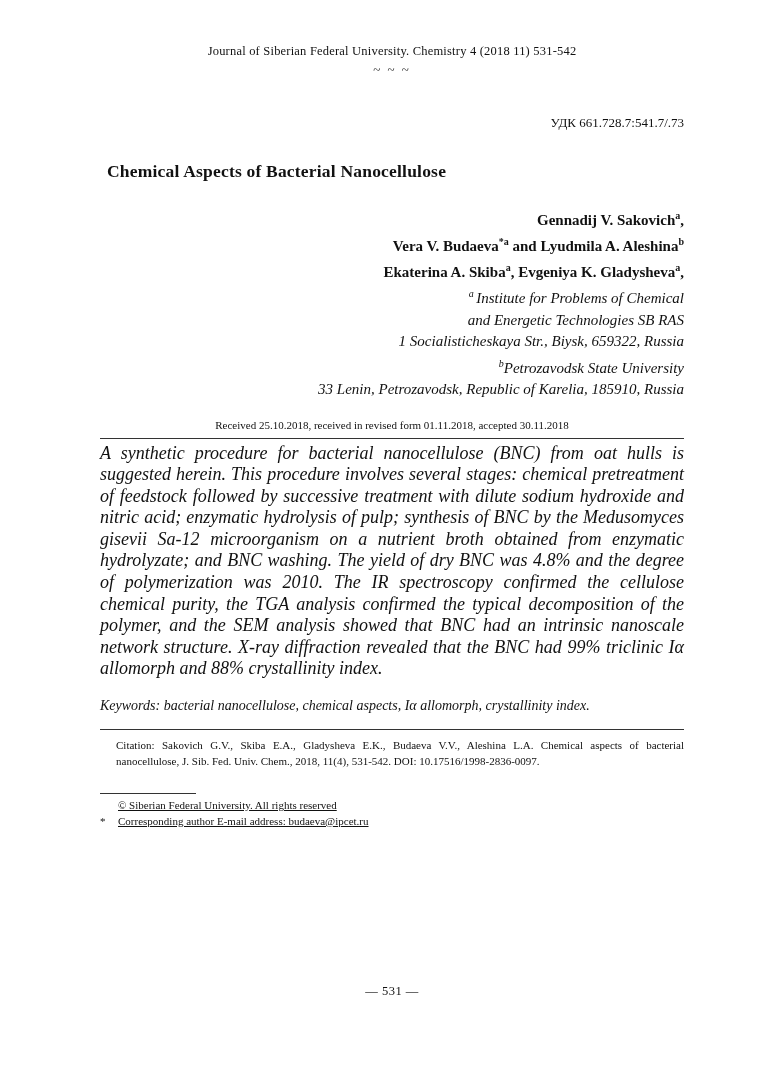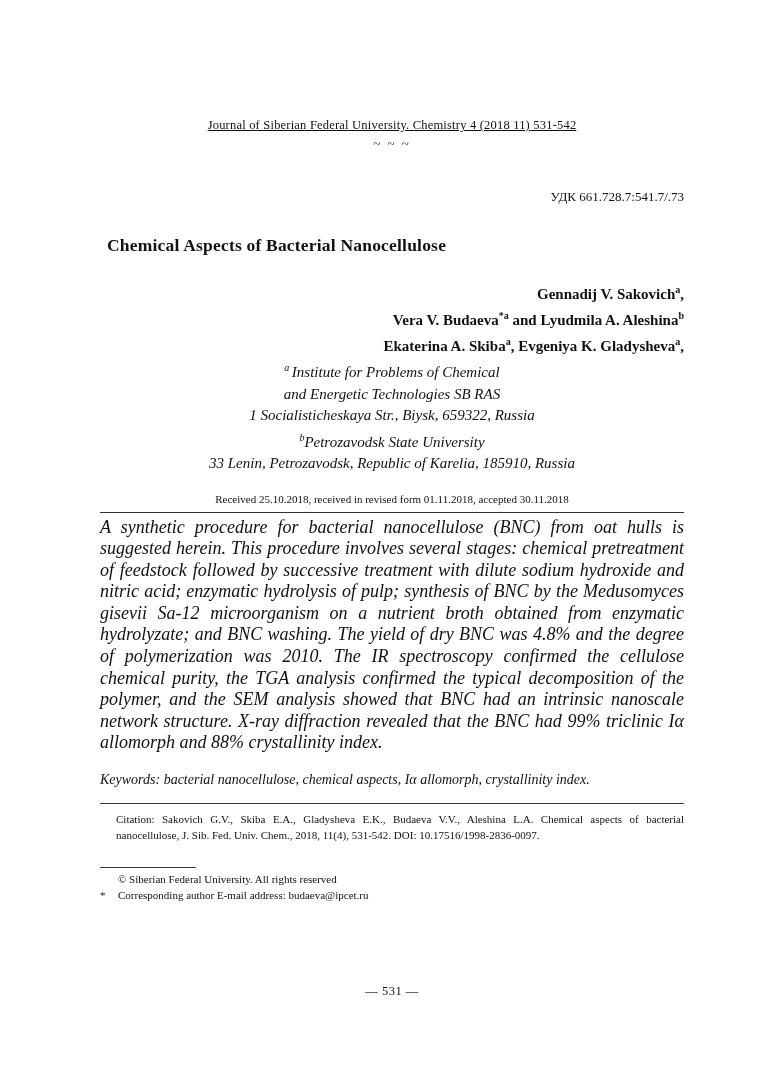"Journal of Siberian Federal University." .journal-header { padding-top: 118px -> 44px; text-decoration: underline -> none }
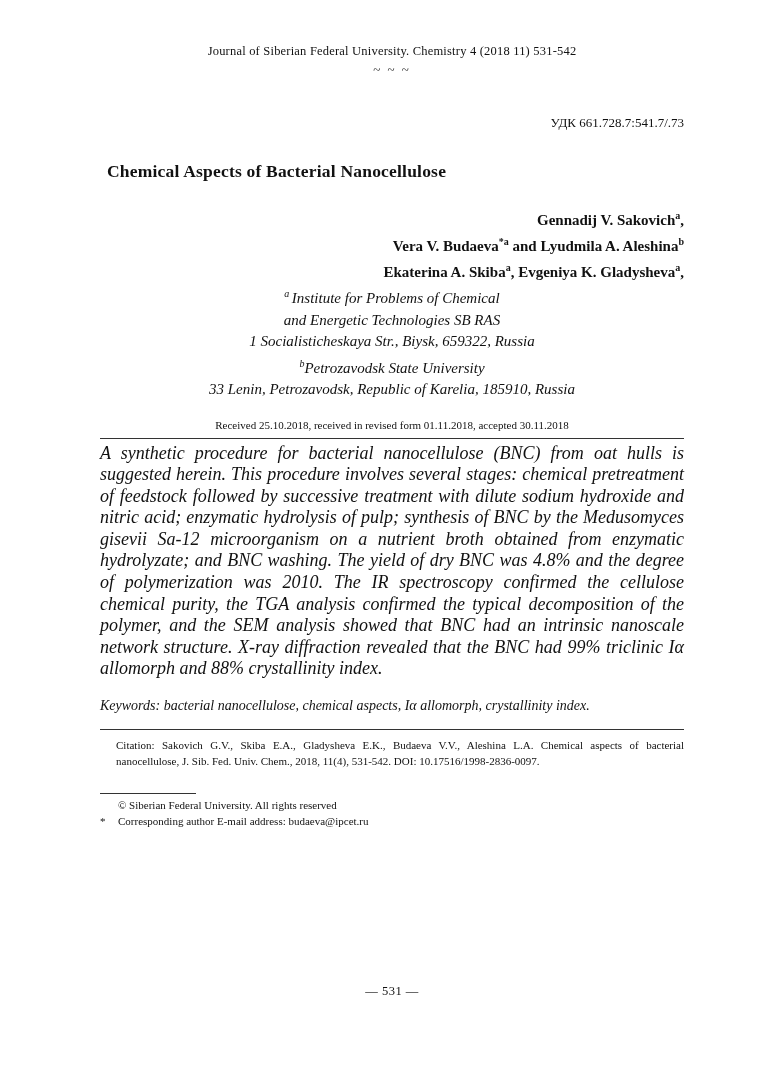"a Institute for Problems of" .affiliations { text-align: center -> right }
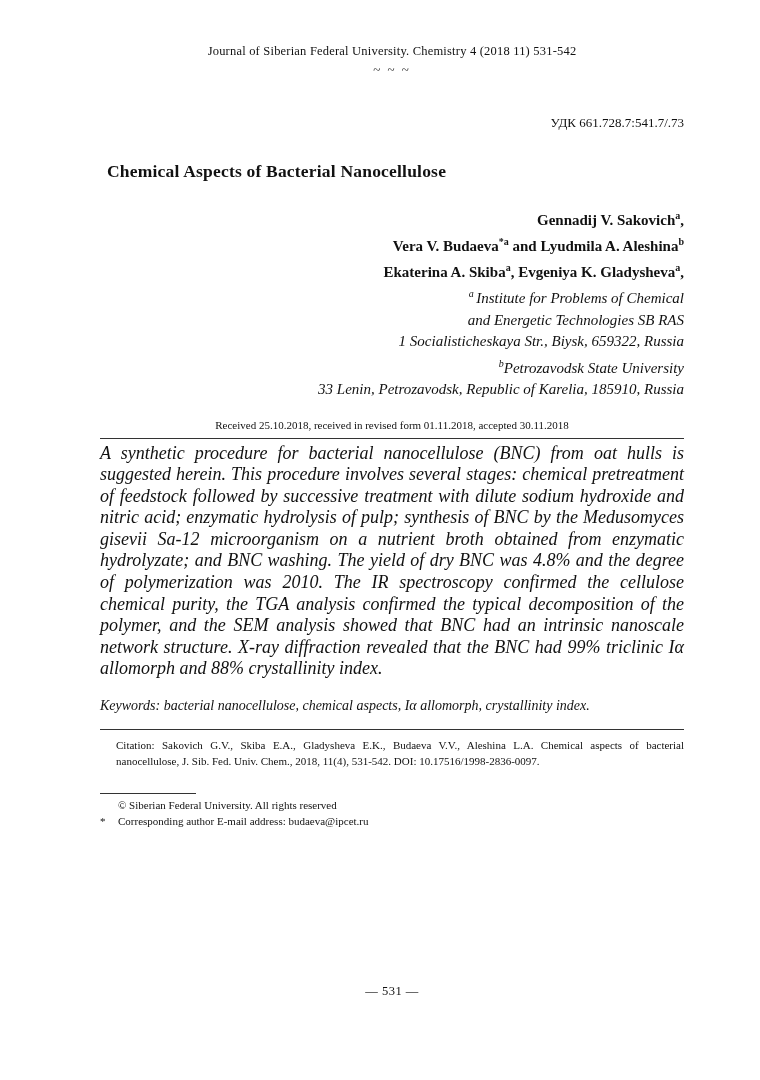"© Siberian Federal University. All" .footnotes { text-decoration: none -> underline }
